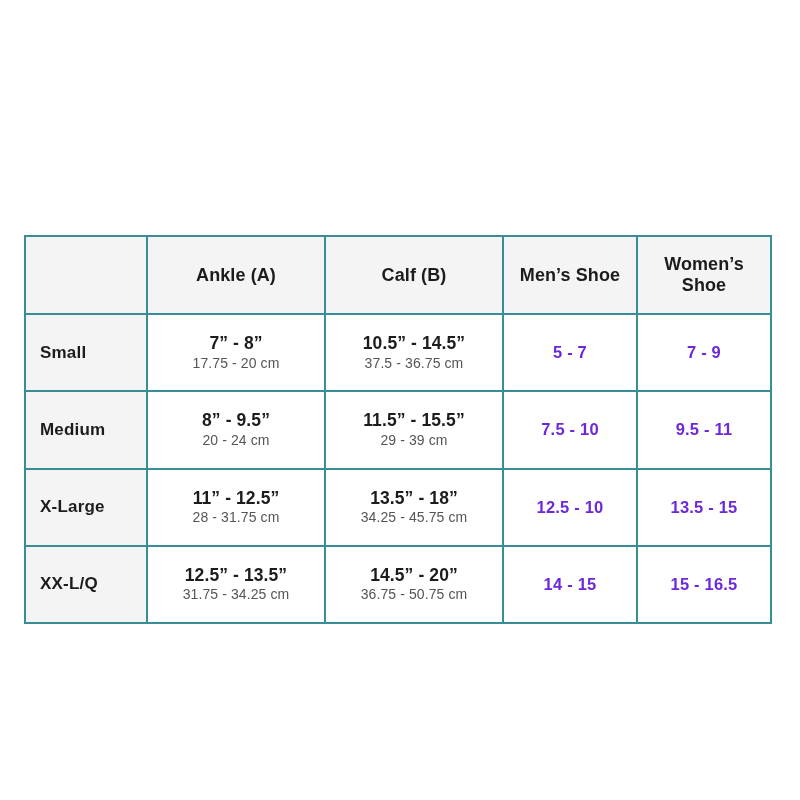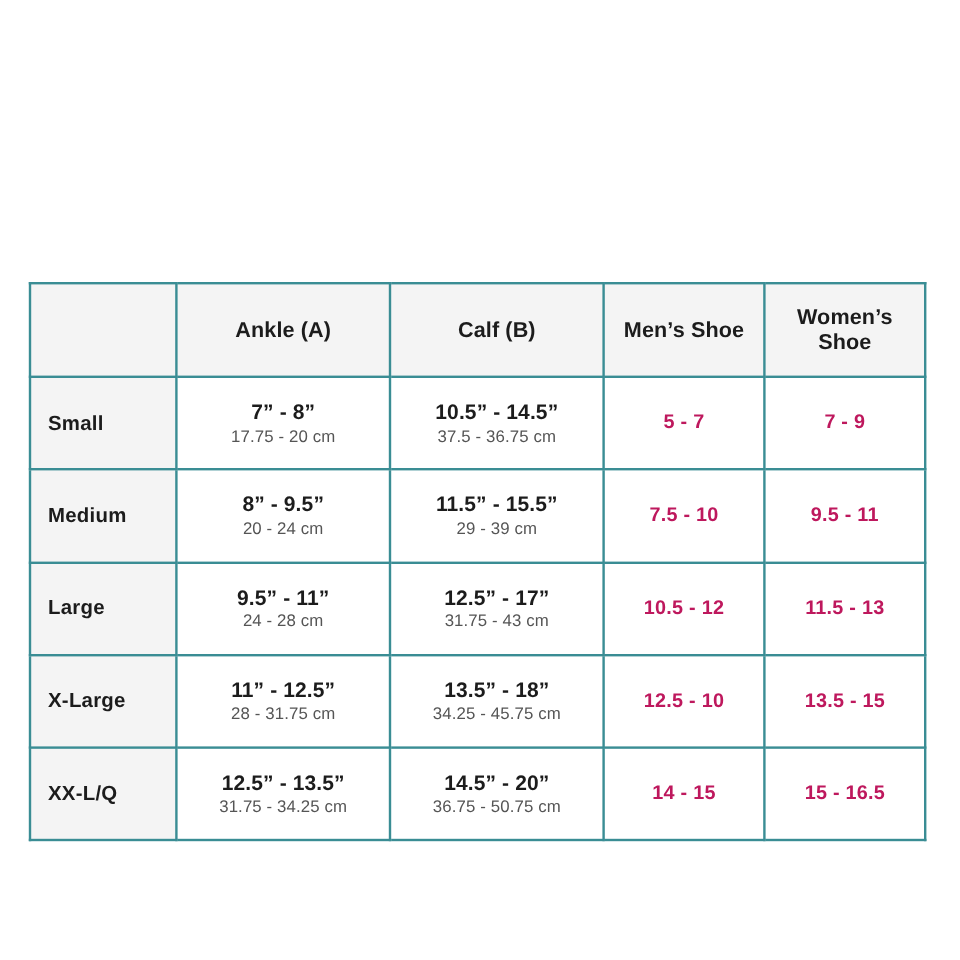"5 - 7" .shoe { color: #be185d -> #6d28d9 }
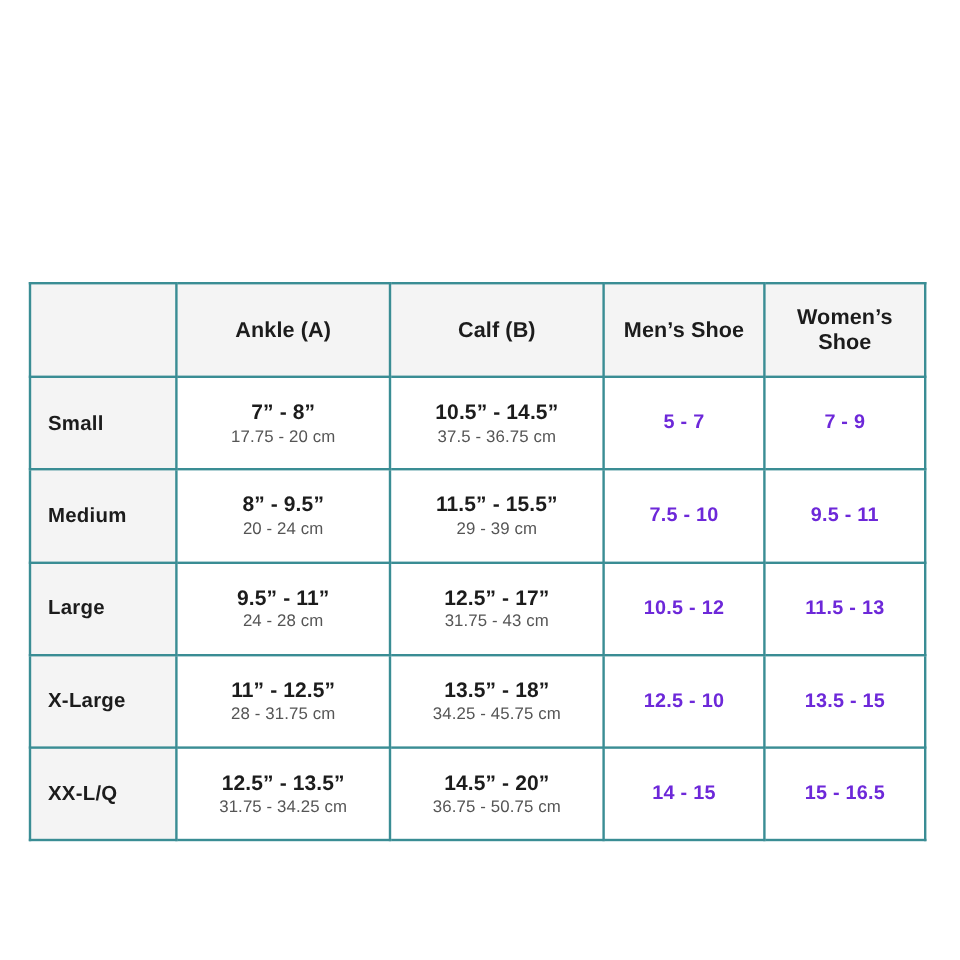"Large" tr { html: <tr> <th>Large</th> <td> <span> <span>9.5” - 11”</span> <span>24 - 28 cm</span> </span> </td> <td> <span> <span>12.5” - 17”</span> <span>31.75 - 43 cm</span> </span> </td> <td> <span>10.5 - 12</span> </td> <td> <span>11.5 - 13</span> </td> </tr> -> none }
